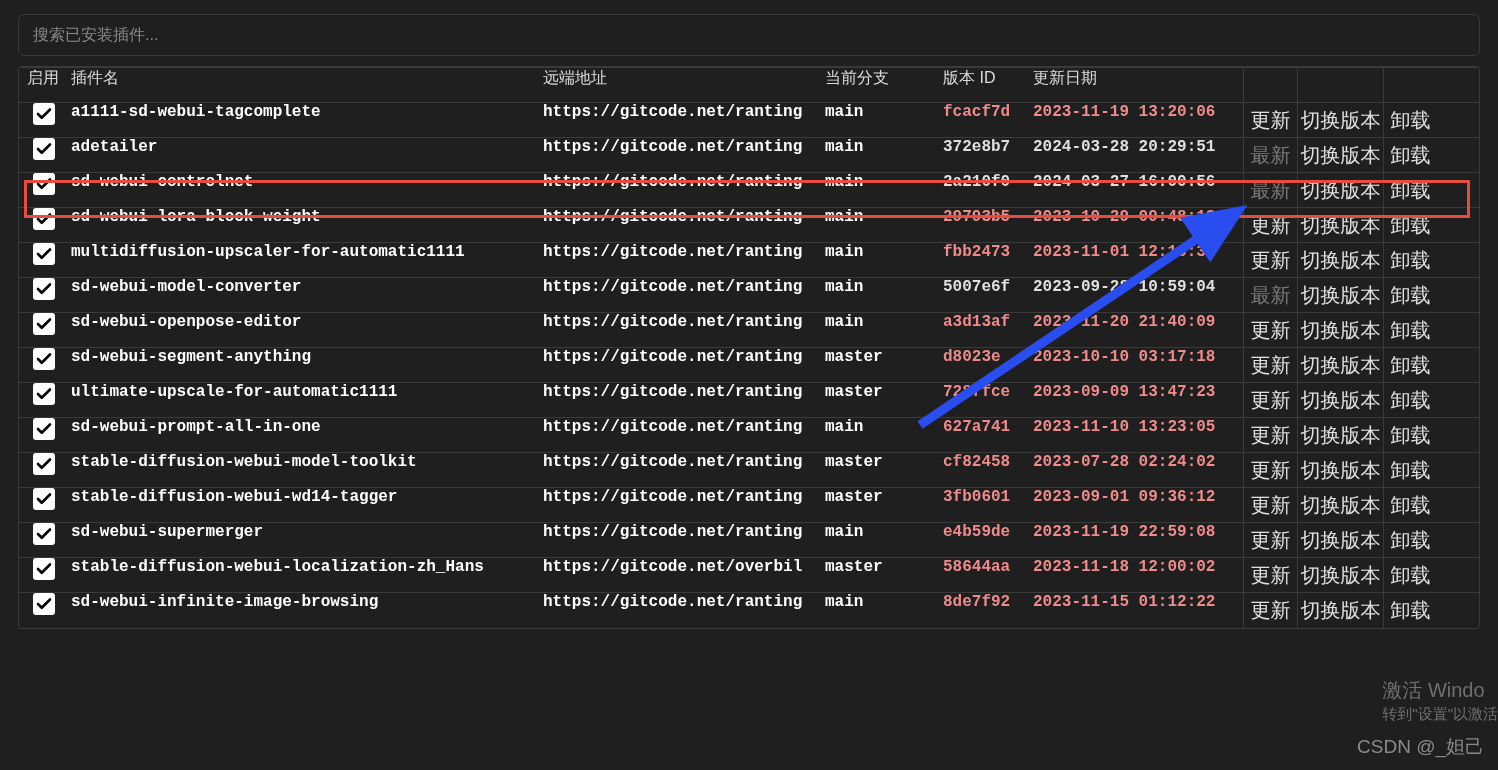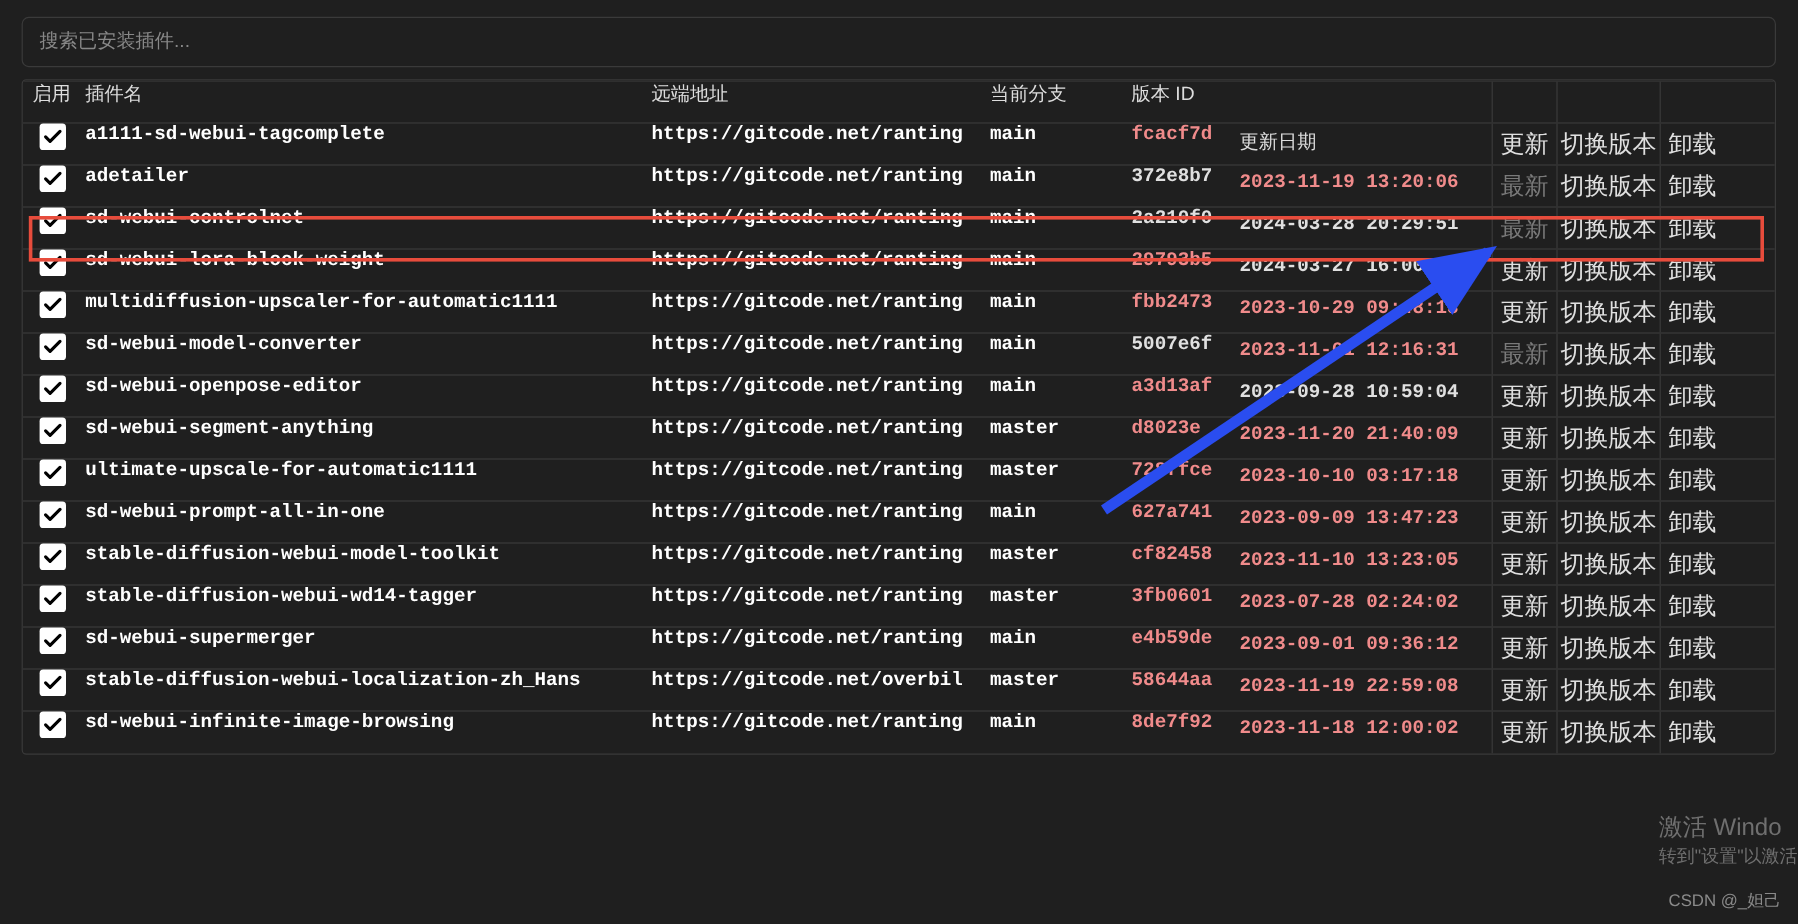"更新日期" .col-date { margin-top: 40px -> none }
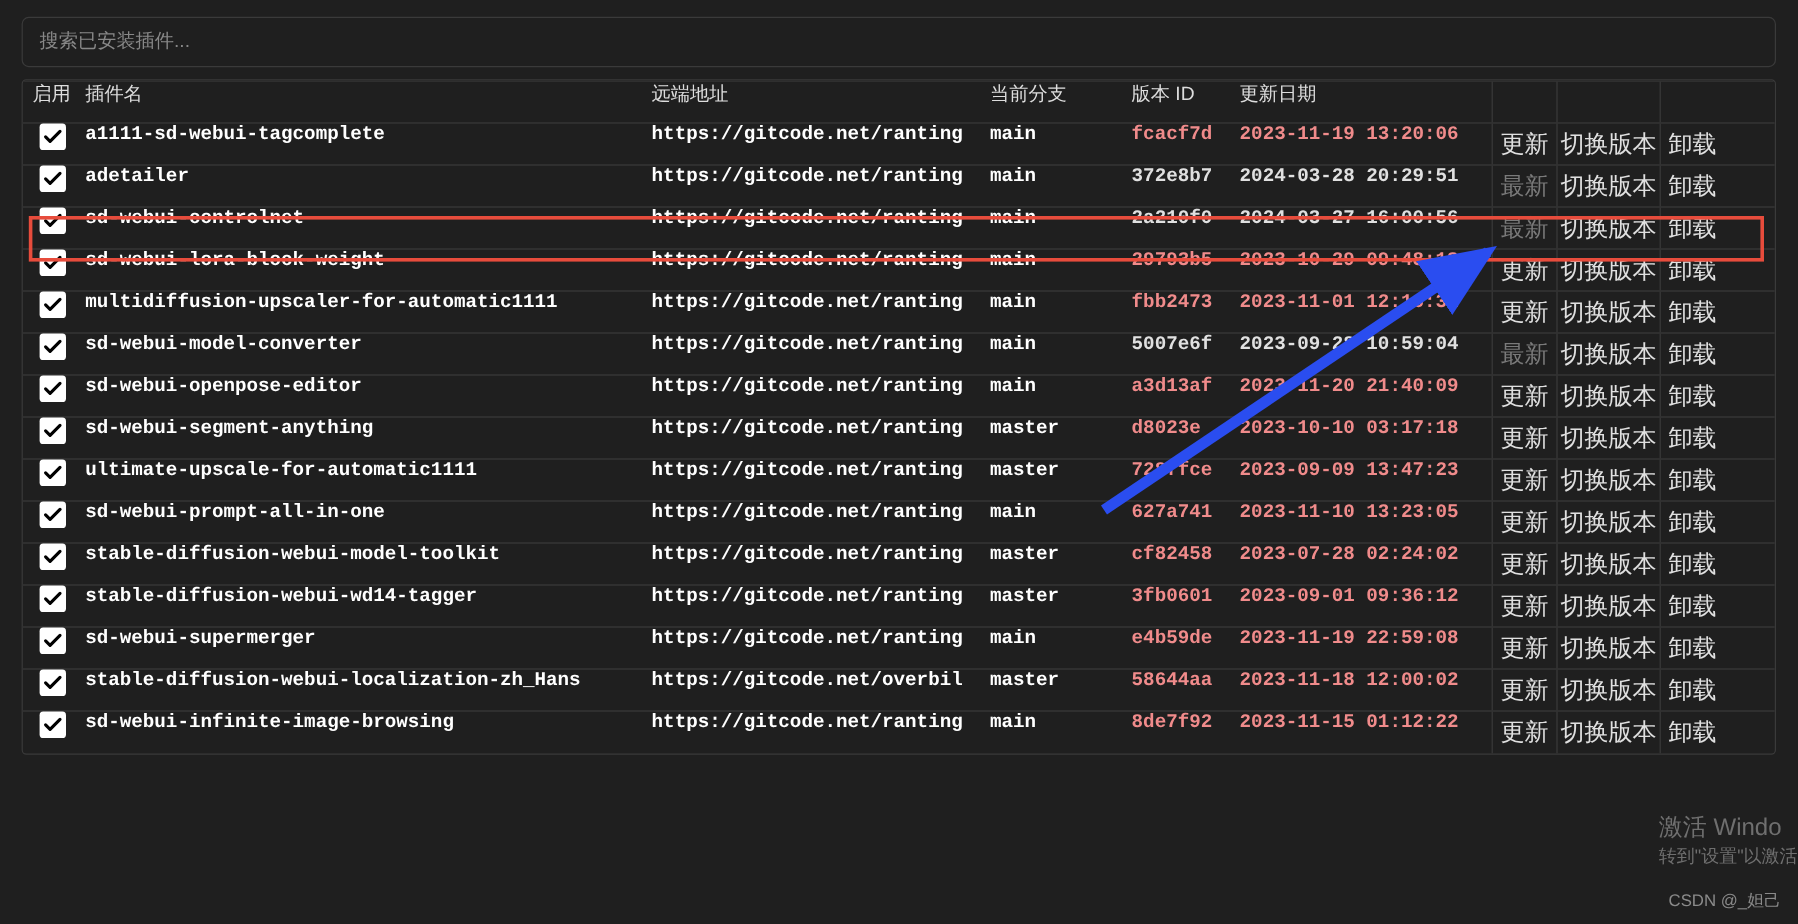"CSDN @_妲己" .watermark-csdn { font-size: 14px -> 19px }
